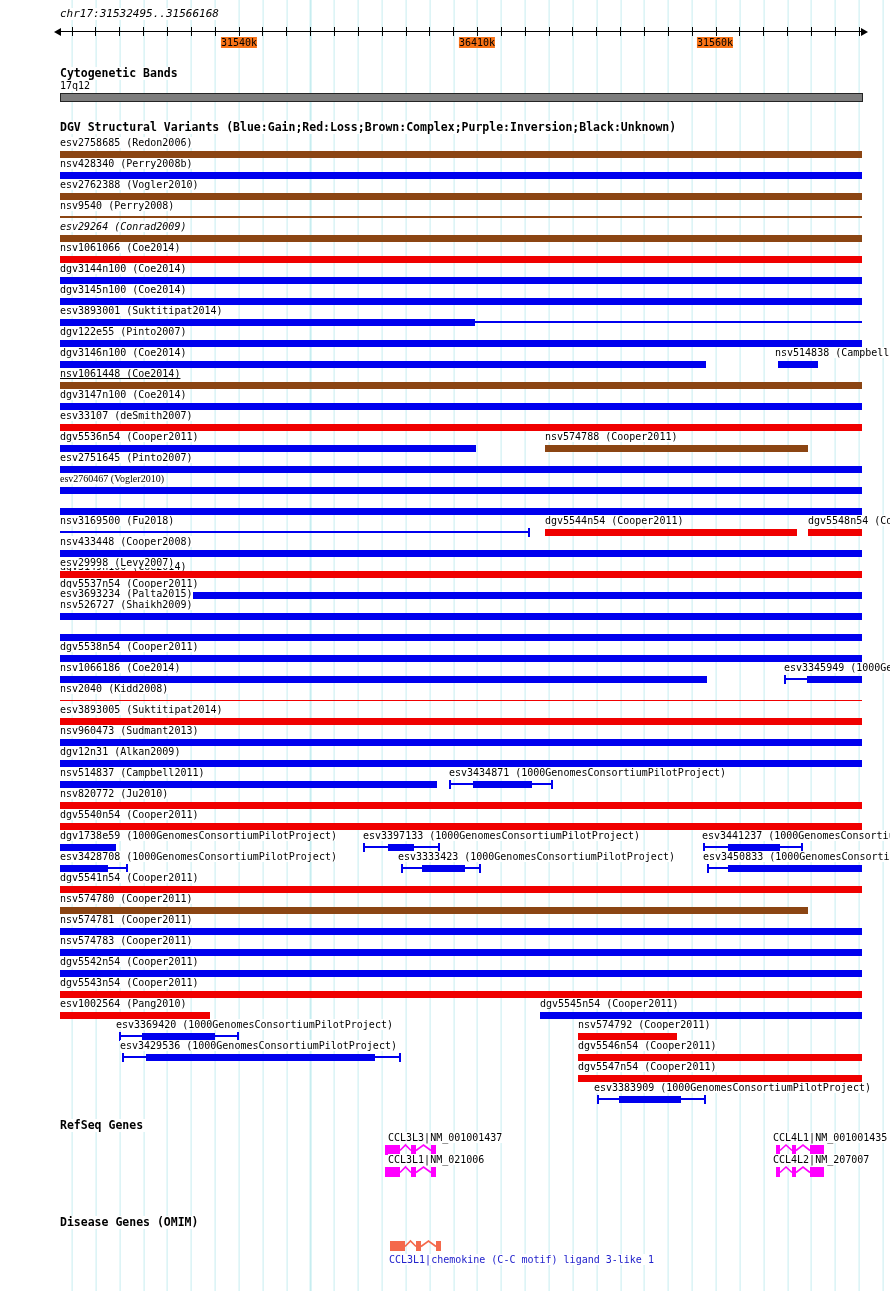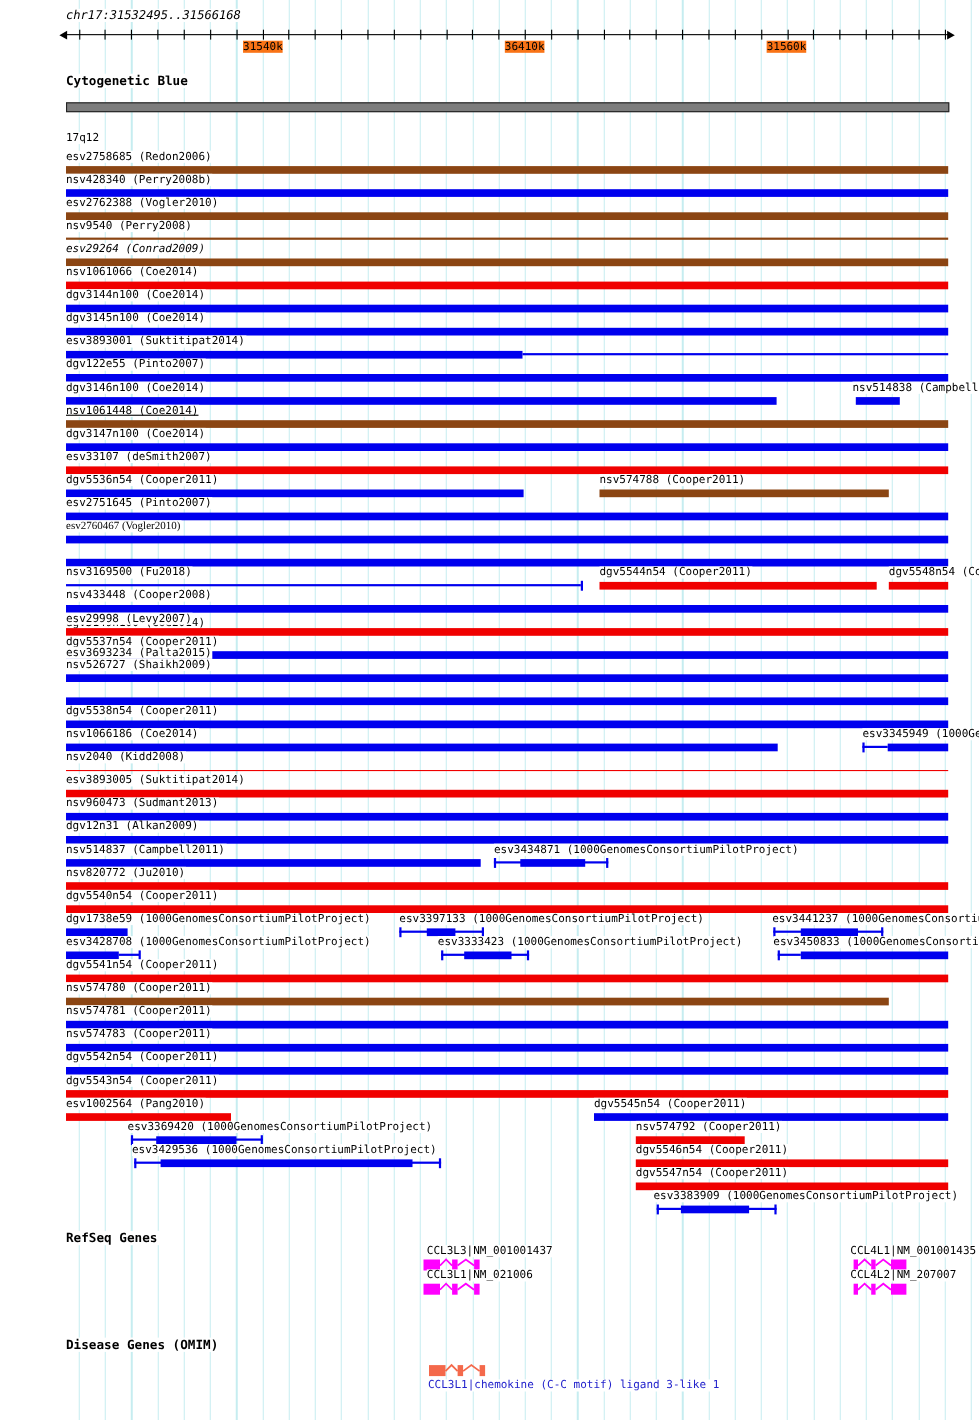"Cytogenetic Blue" div.hdr { text: Blue -> Bands }
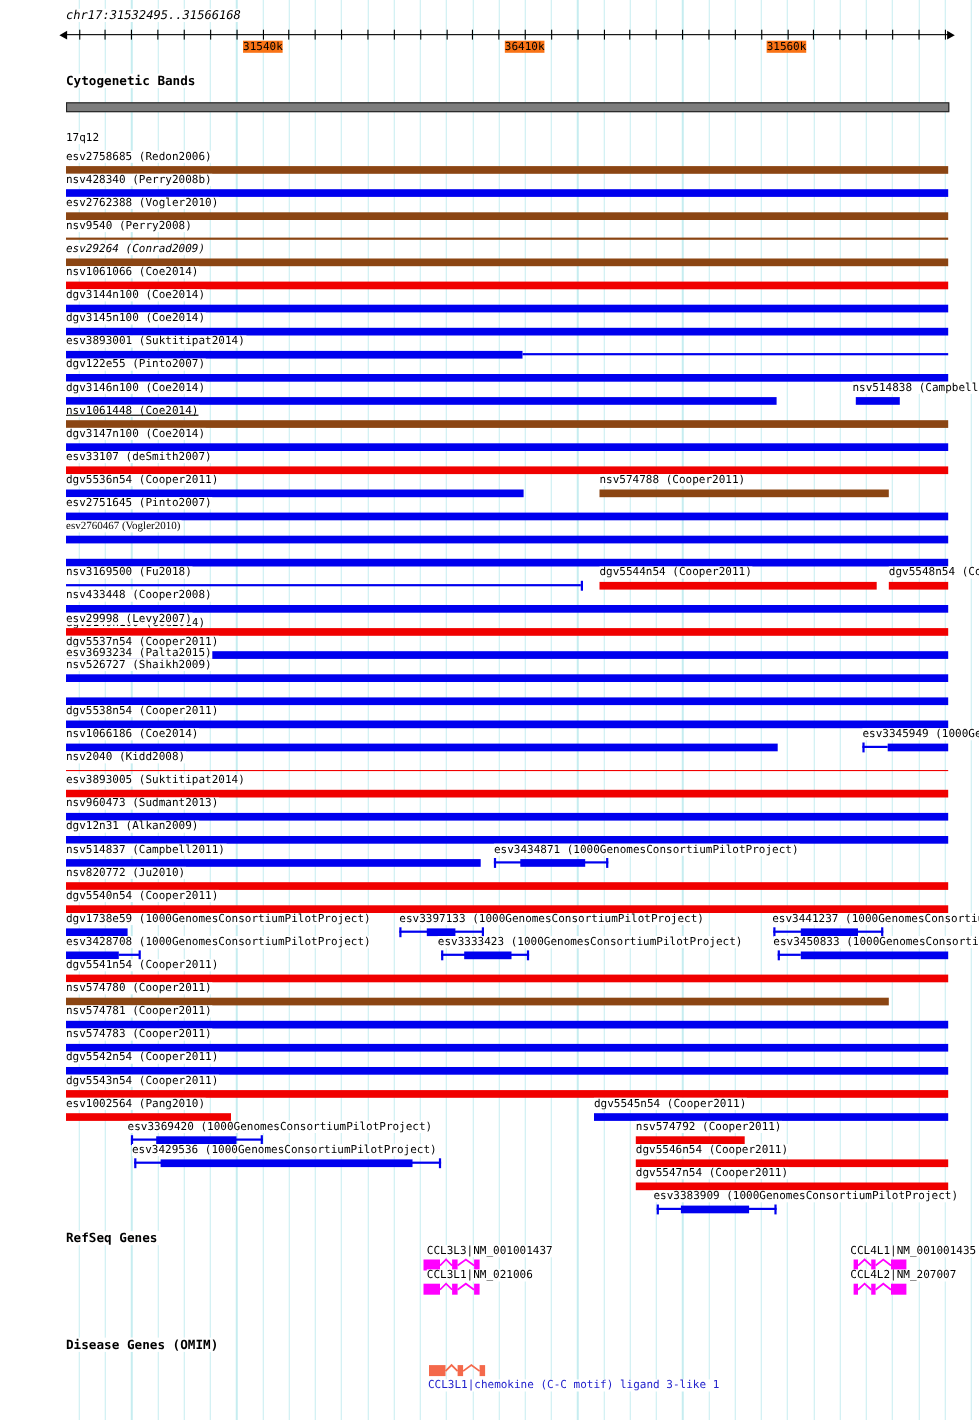"17q12" div.lbl { margin-top: 40px -> none }
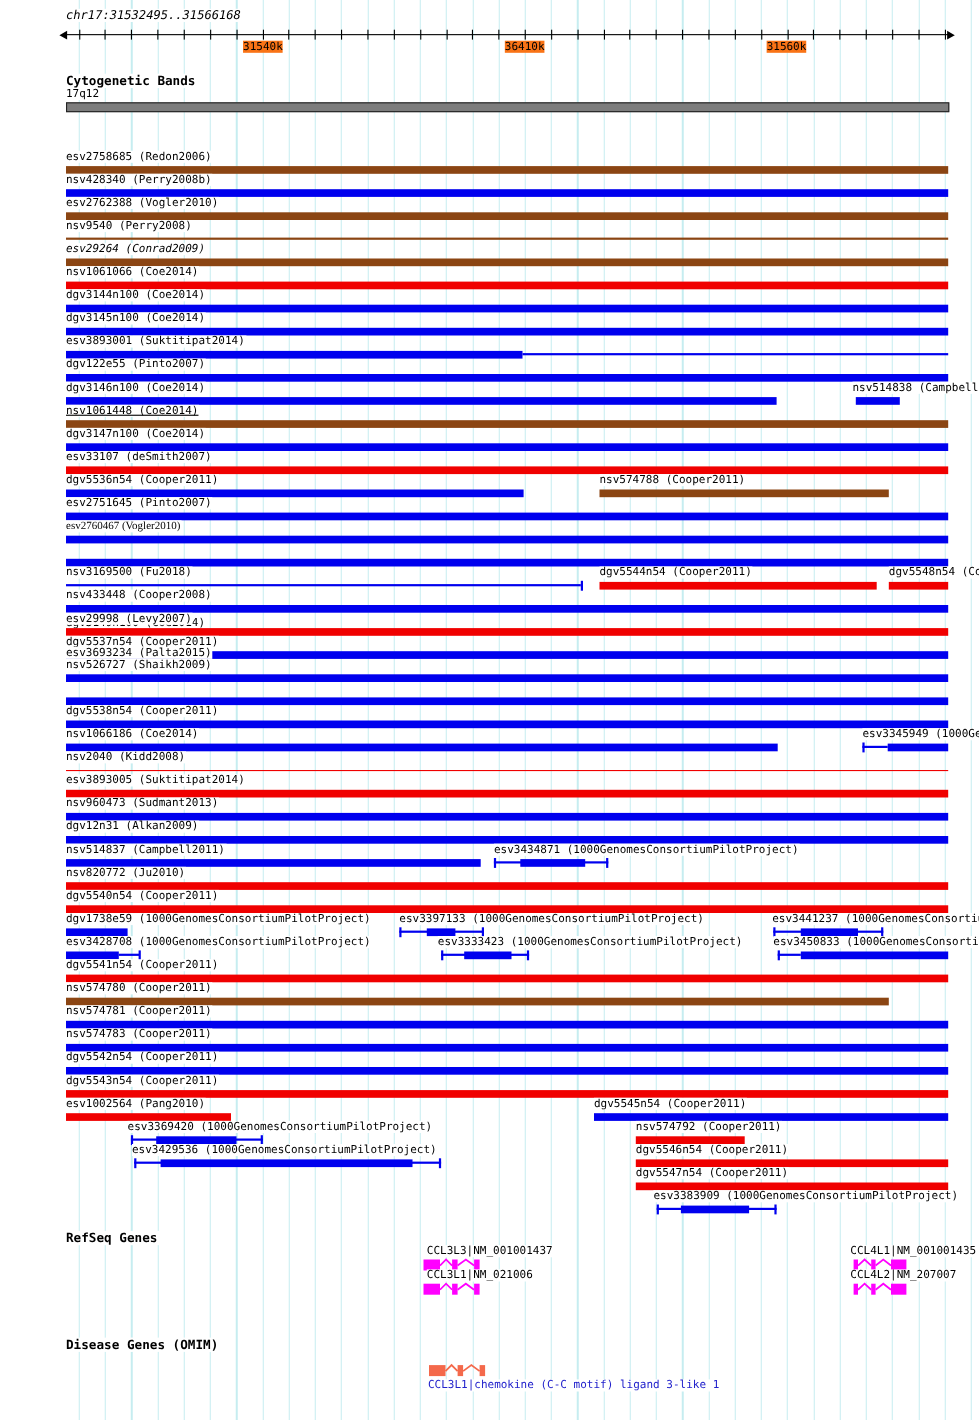"DGV Structural Variants" div.hdr { html: none -> <div>DGV Structural Variants (Blue:Gain;Red:Loss;Brown:Complex;Purple:Inversion;Black:Unknown)</div> }
